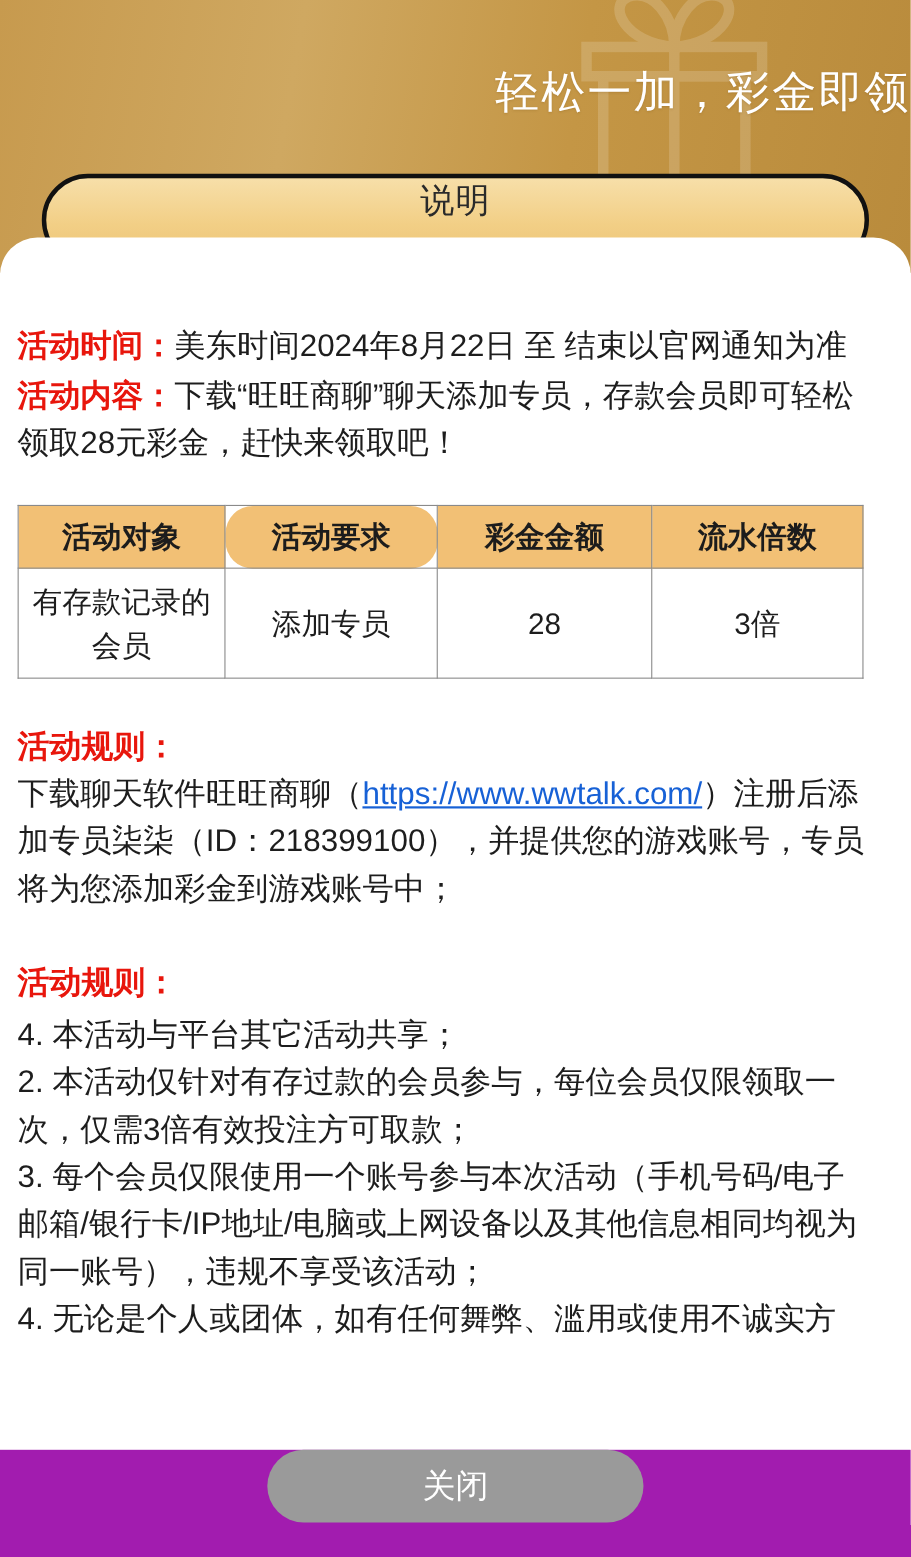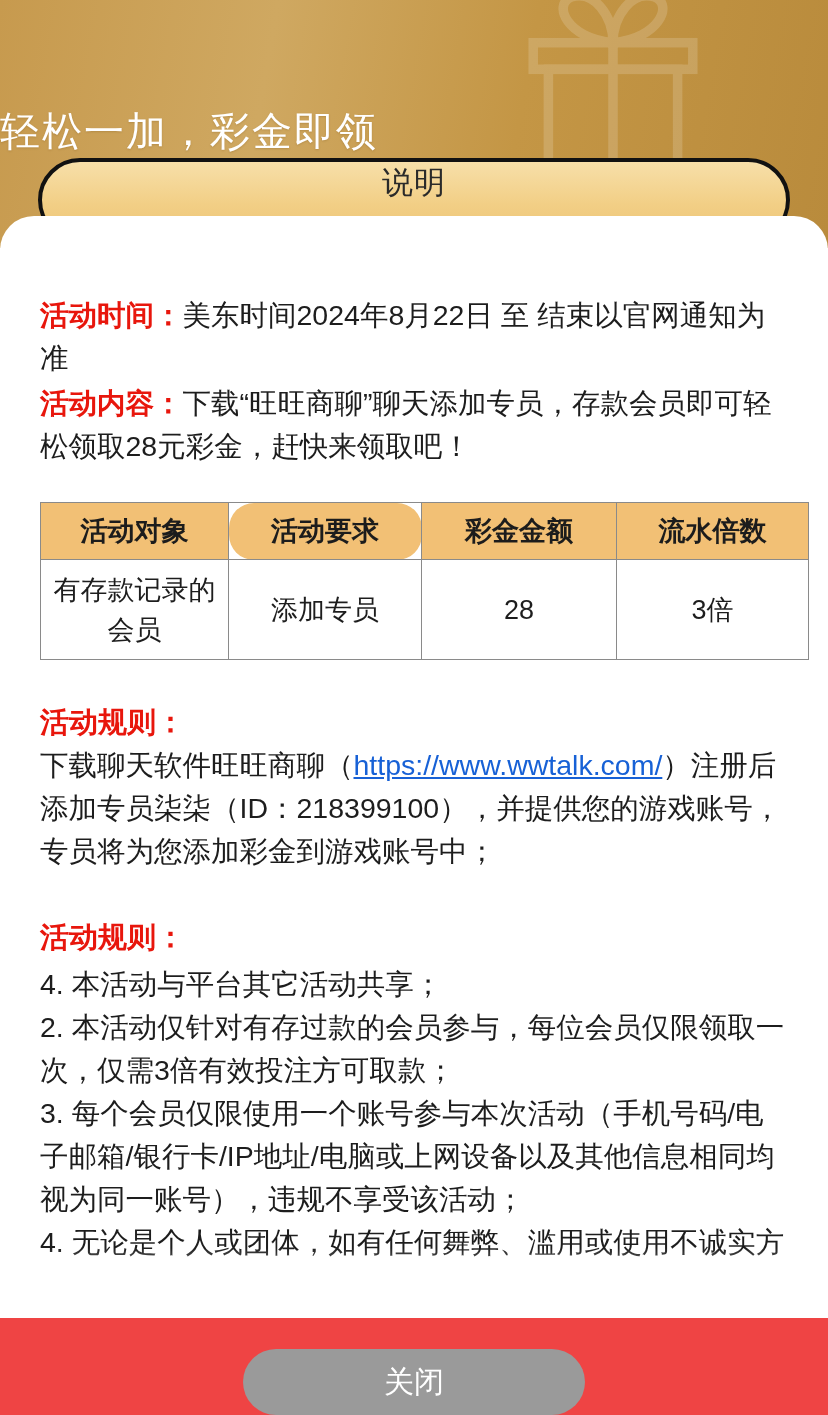"轻松一加，彩金即领" .banner-title { margin-top: 48px -> none; text-align: left -> right }
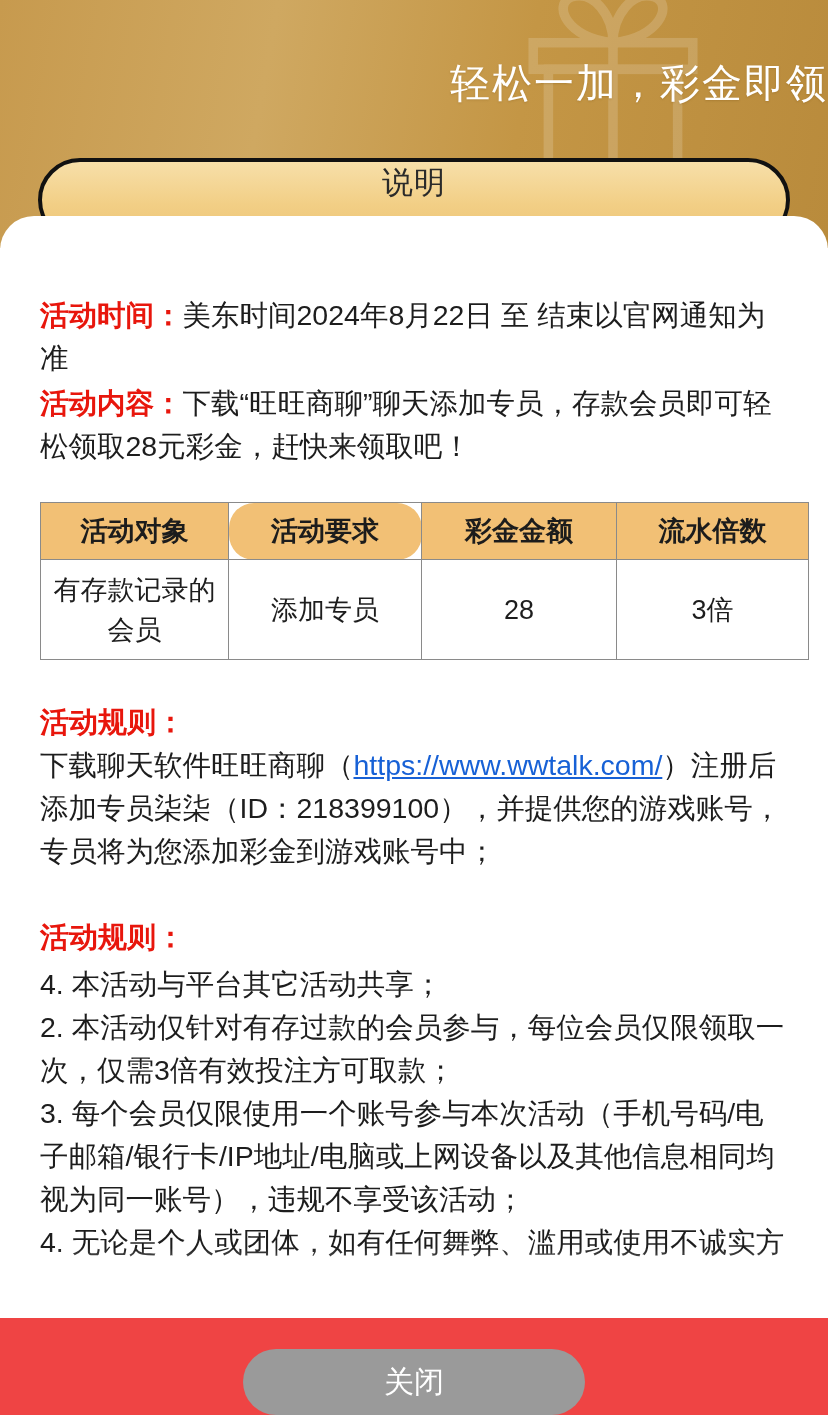"活动时间：美东时间2024年8月22日 至 结束以官网通知为准" .sheet-inner { padding: 78px 36px 0 40px -> 78px 36px 0 16px }
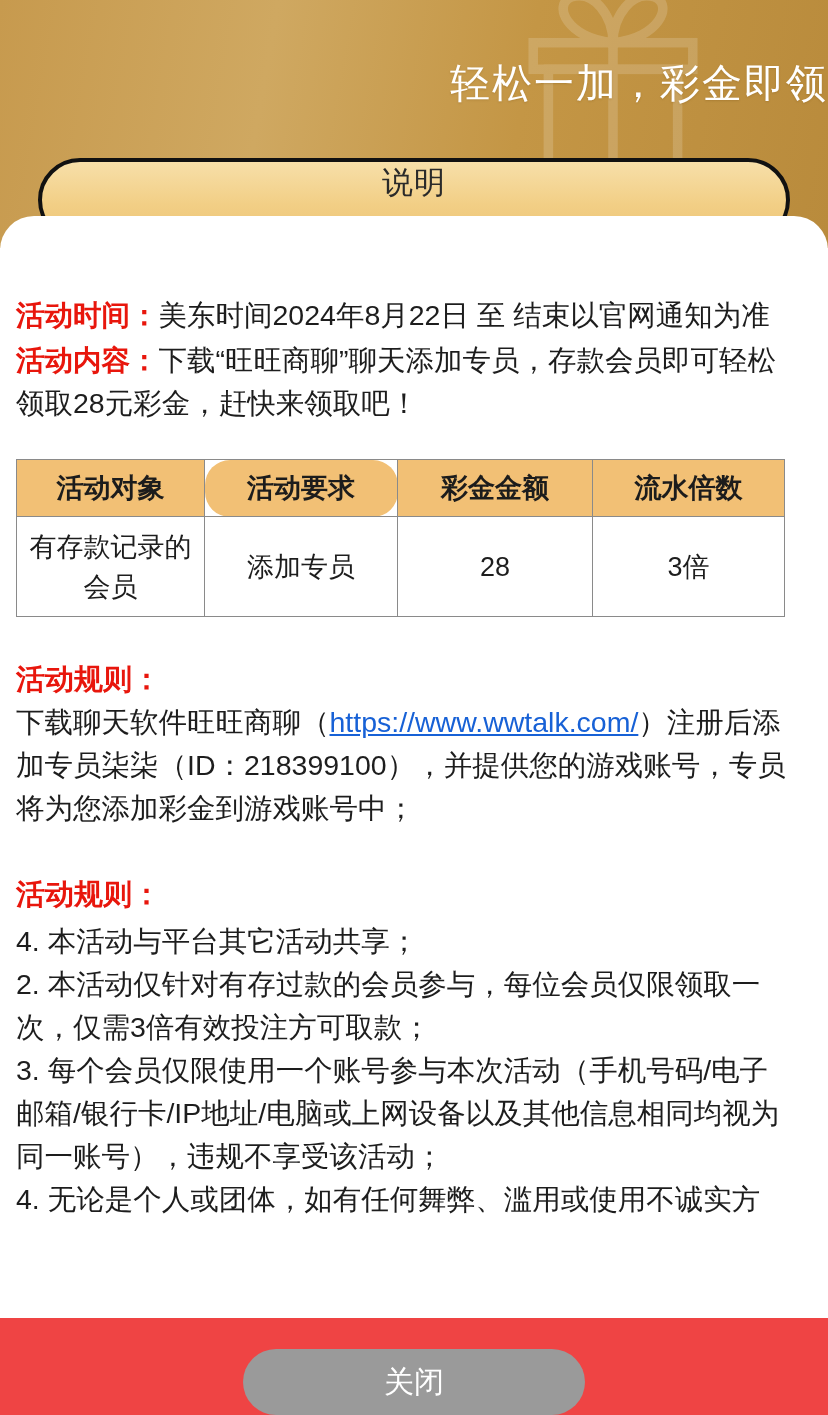"关闭" .footer { align-items: flex-end -> flex-start; background: #ef4444 -> #a21caf }
